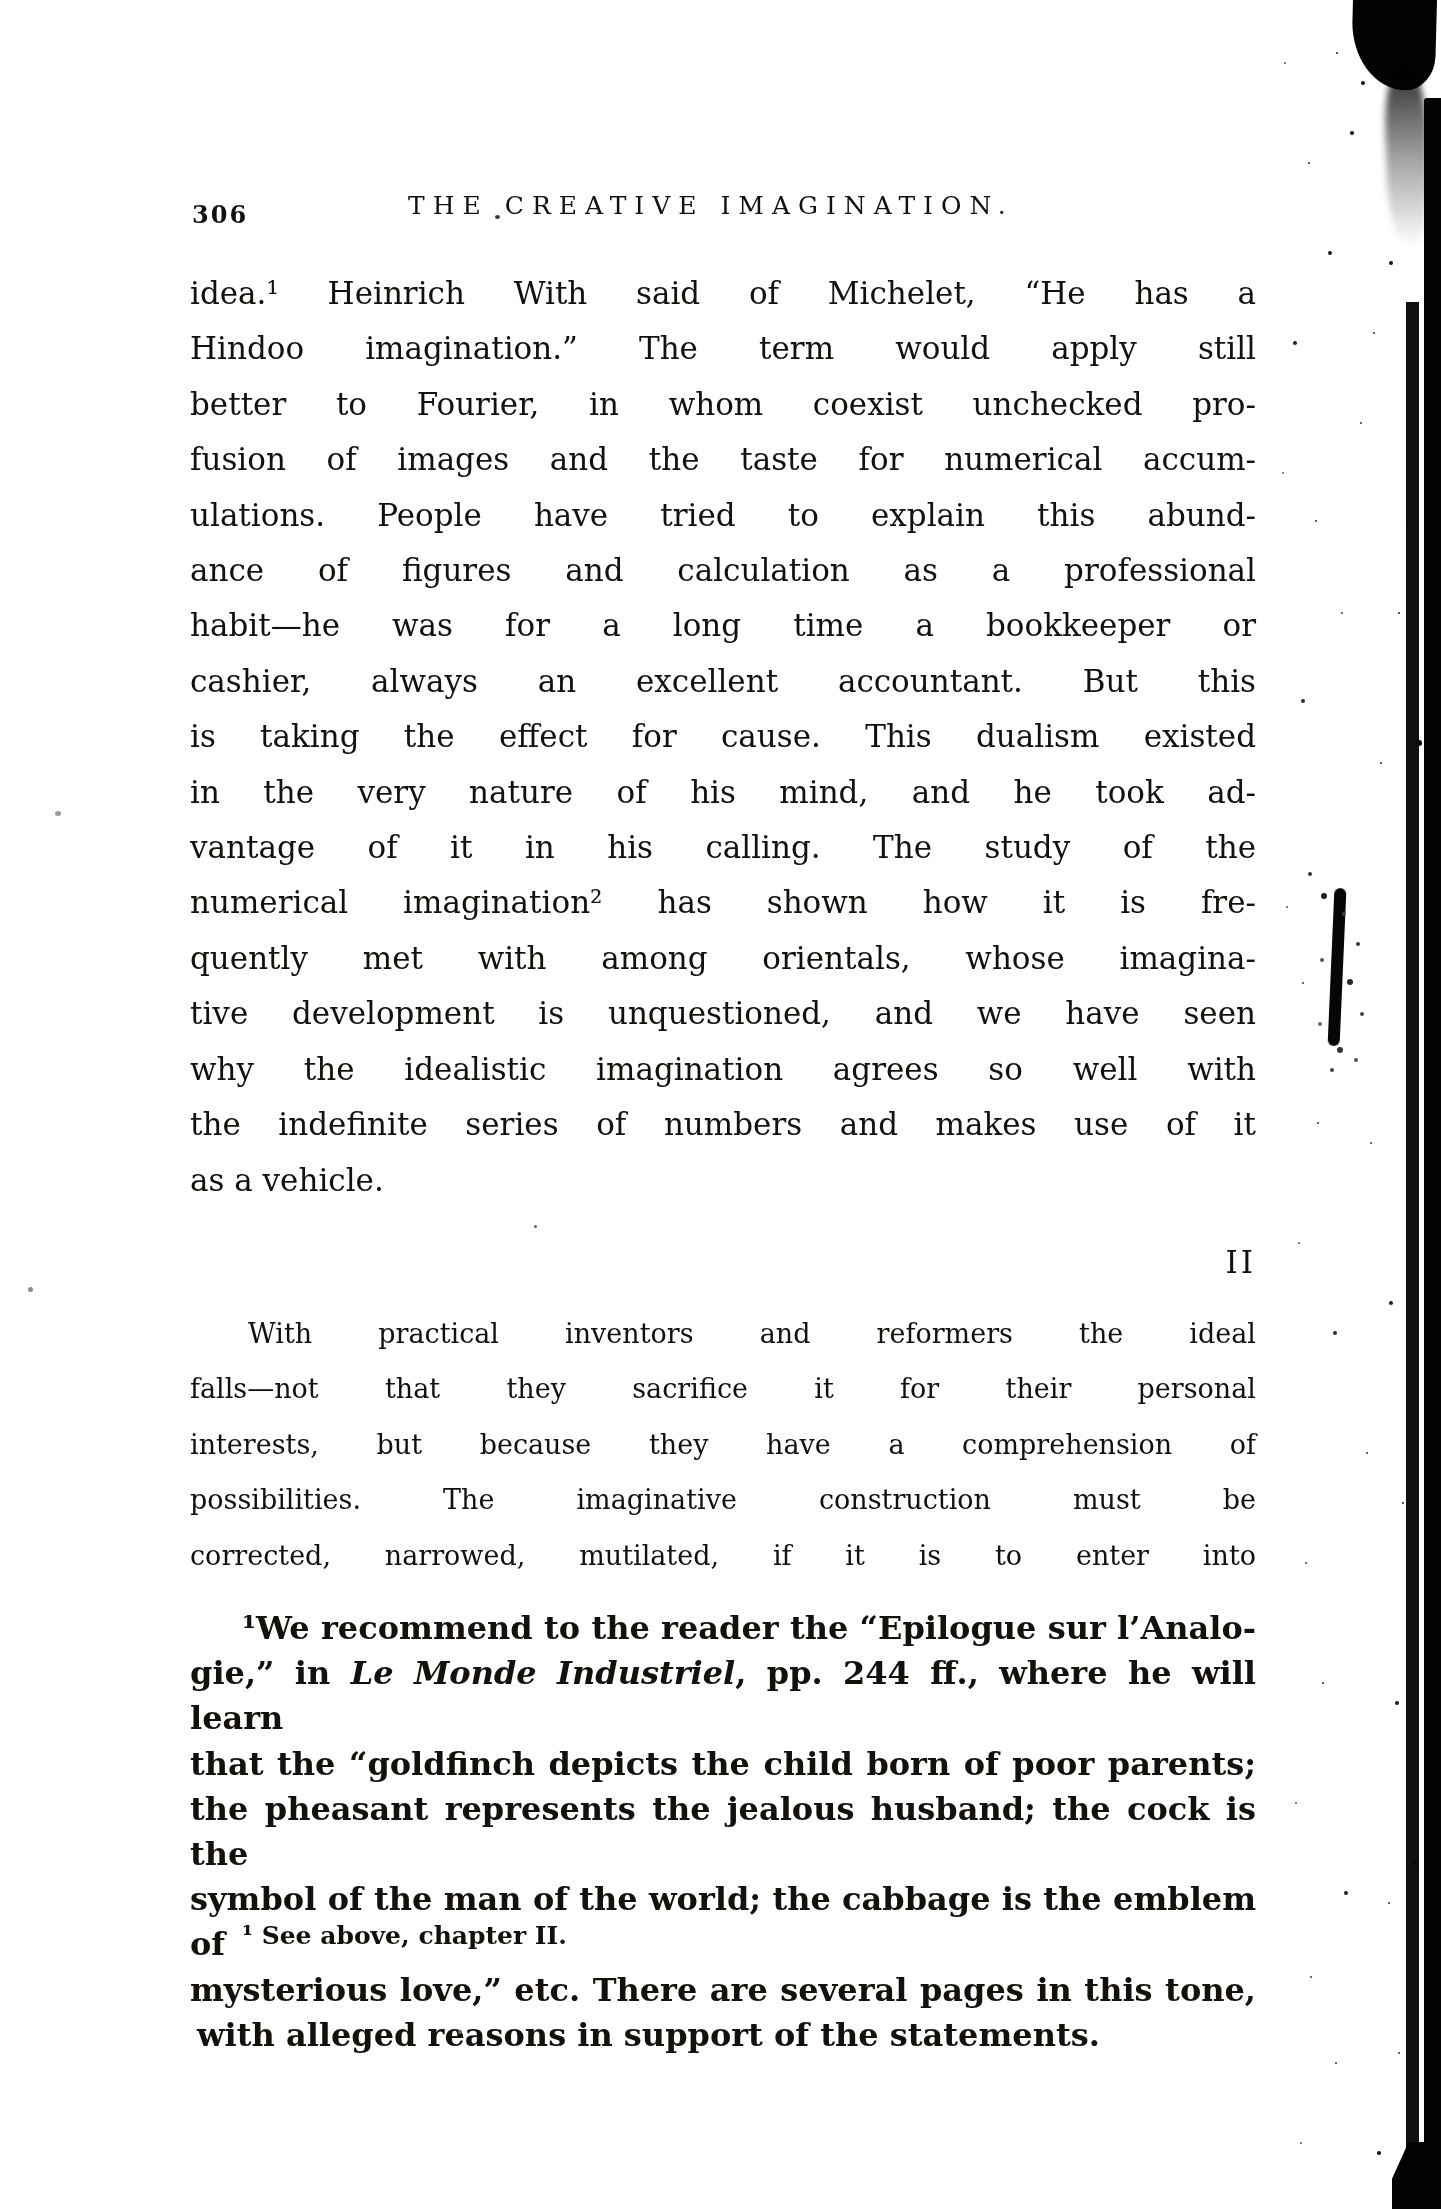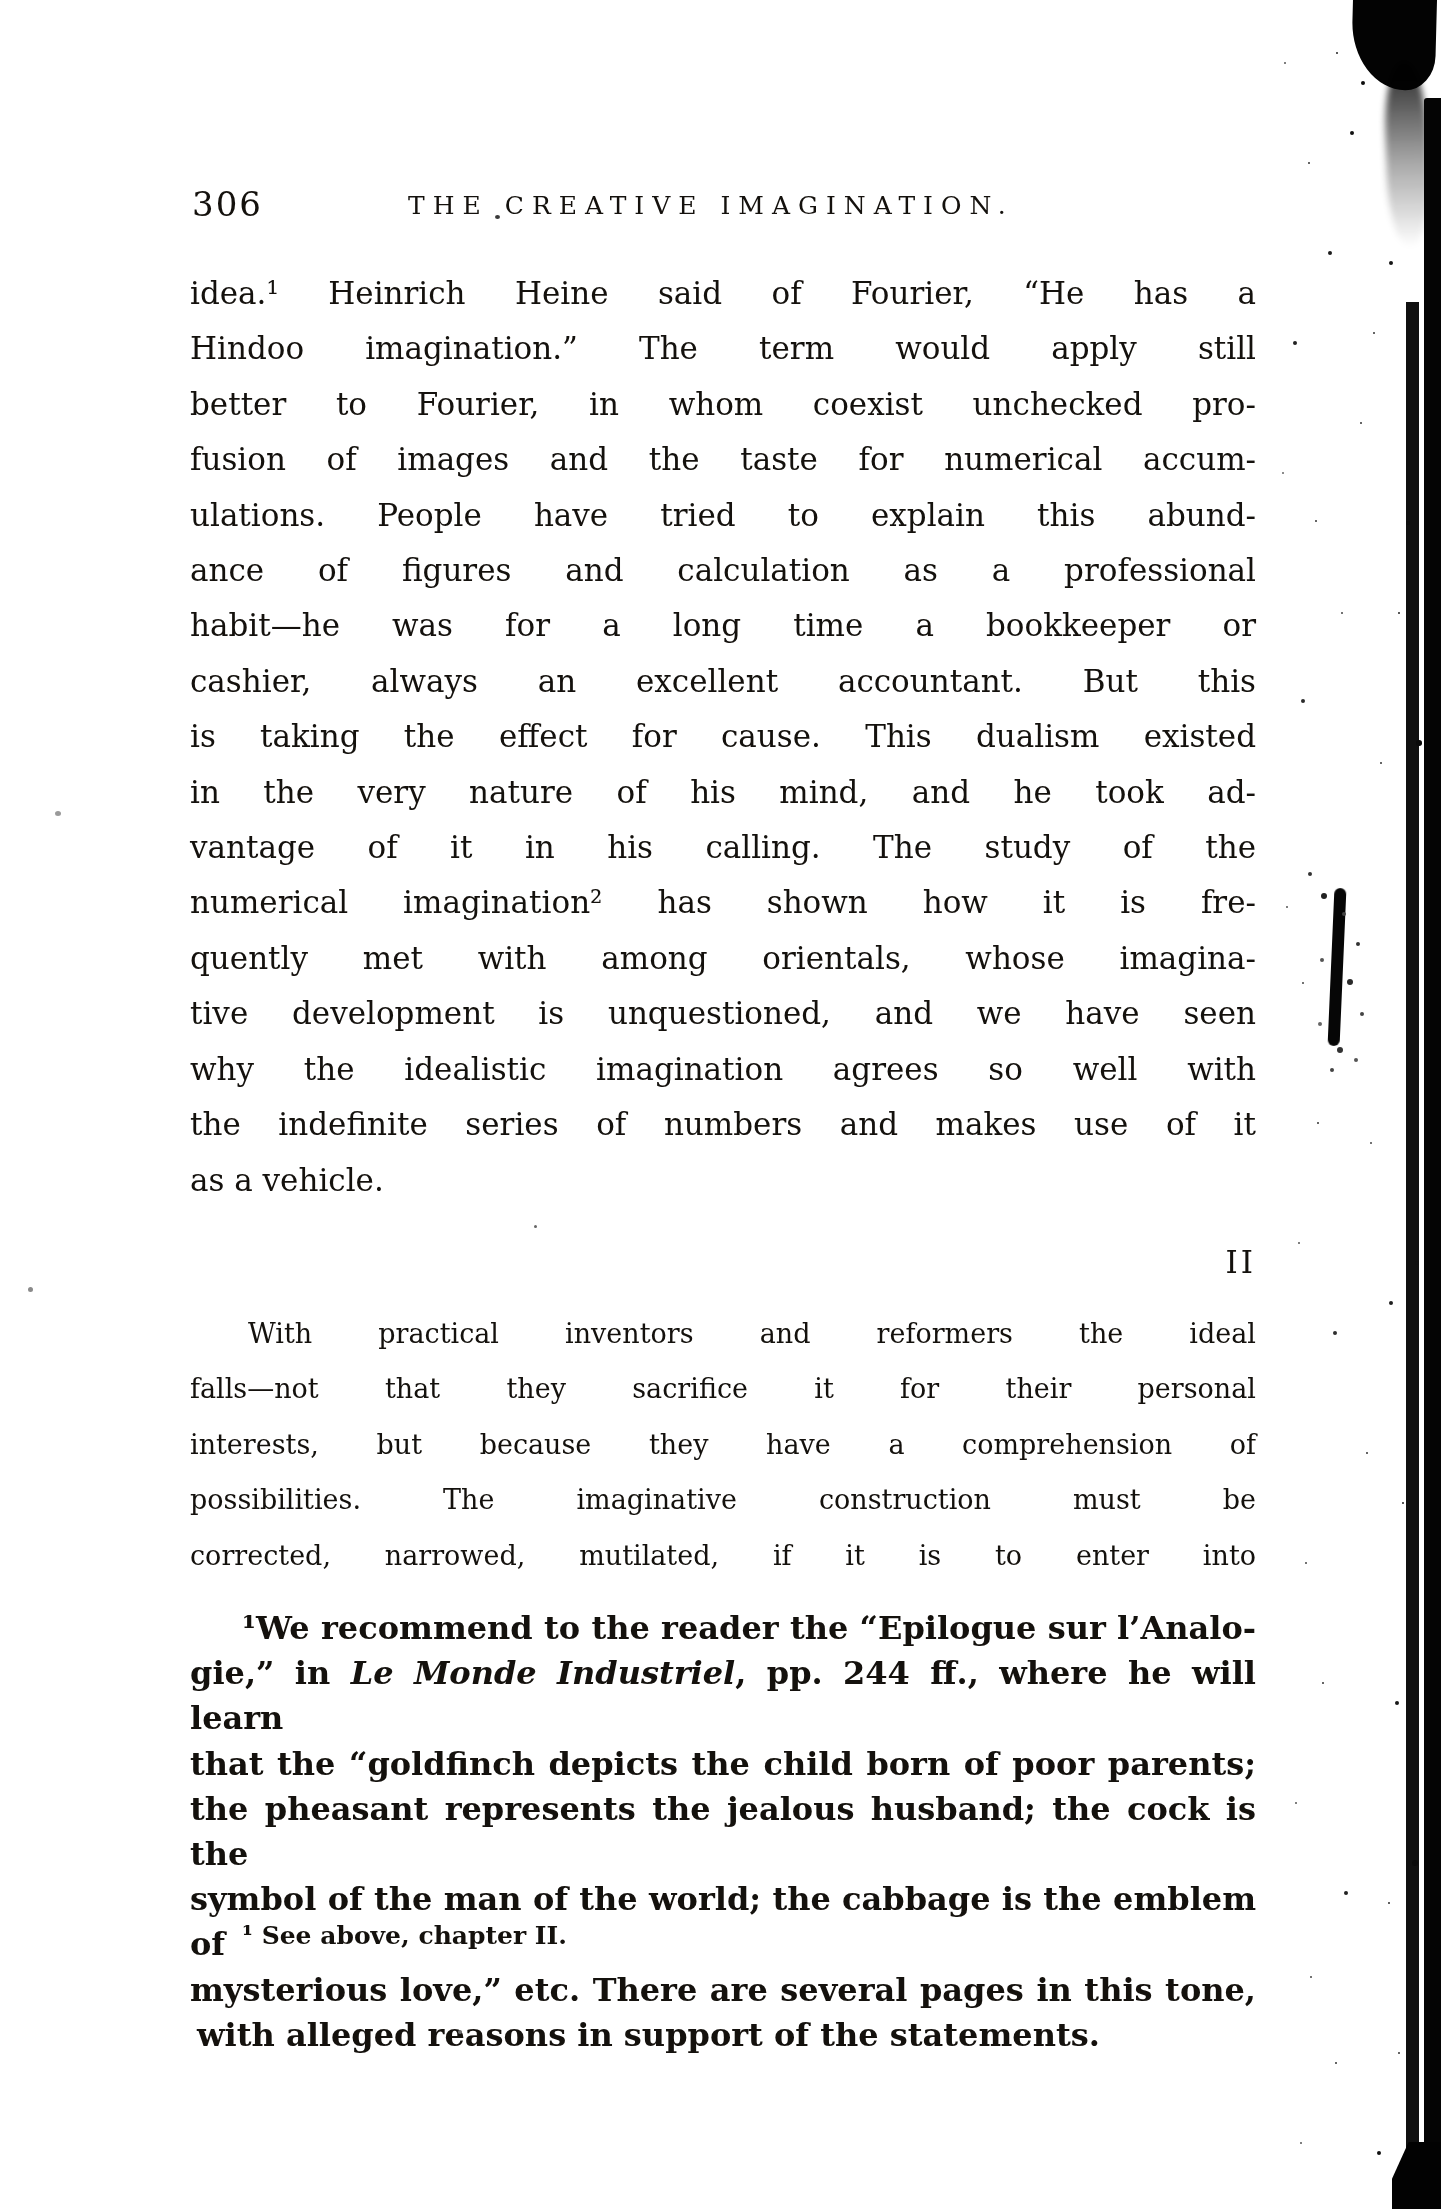"306" #pagenum { font-size: 34px -> 24px; font-weight: none -> bold; top: 0 -> 16px }
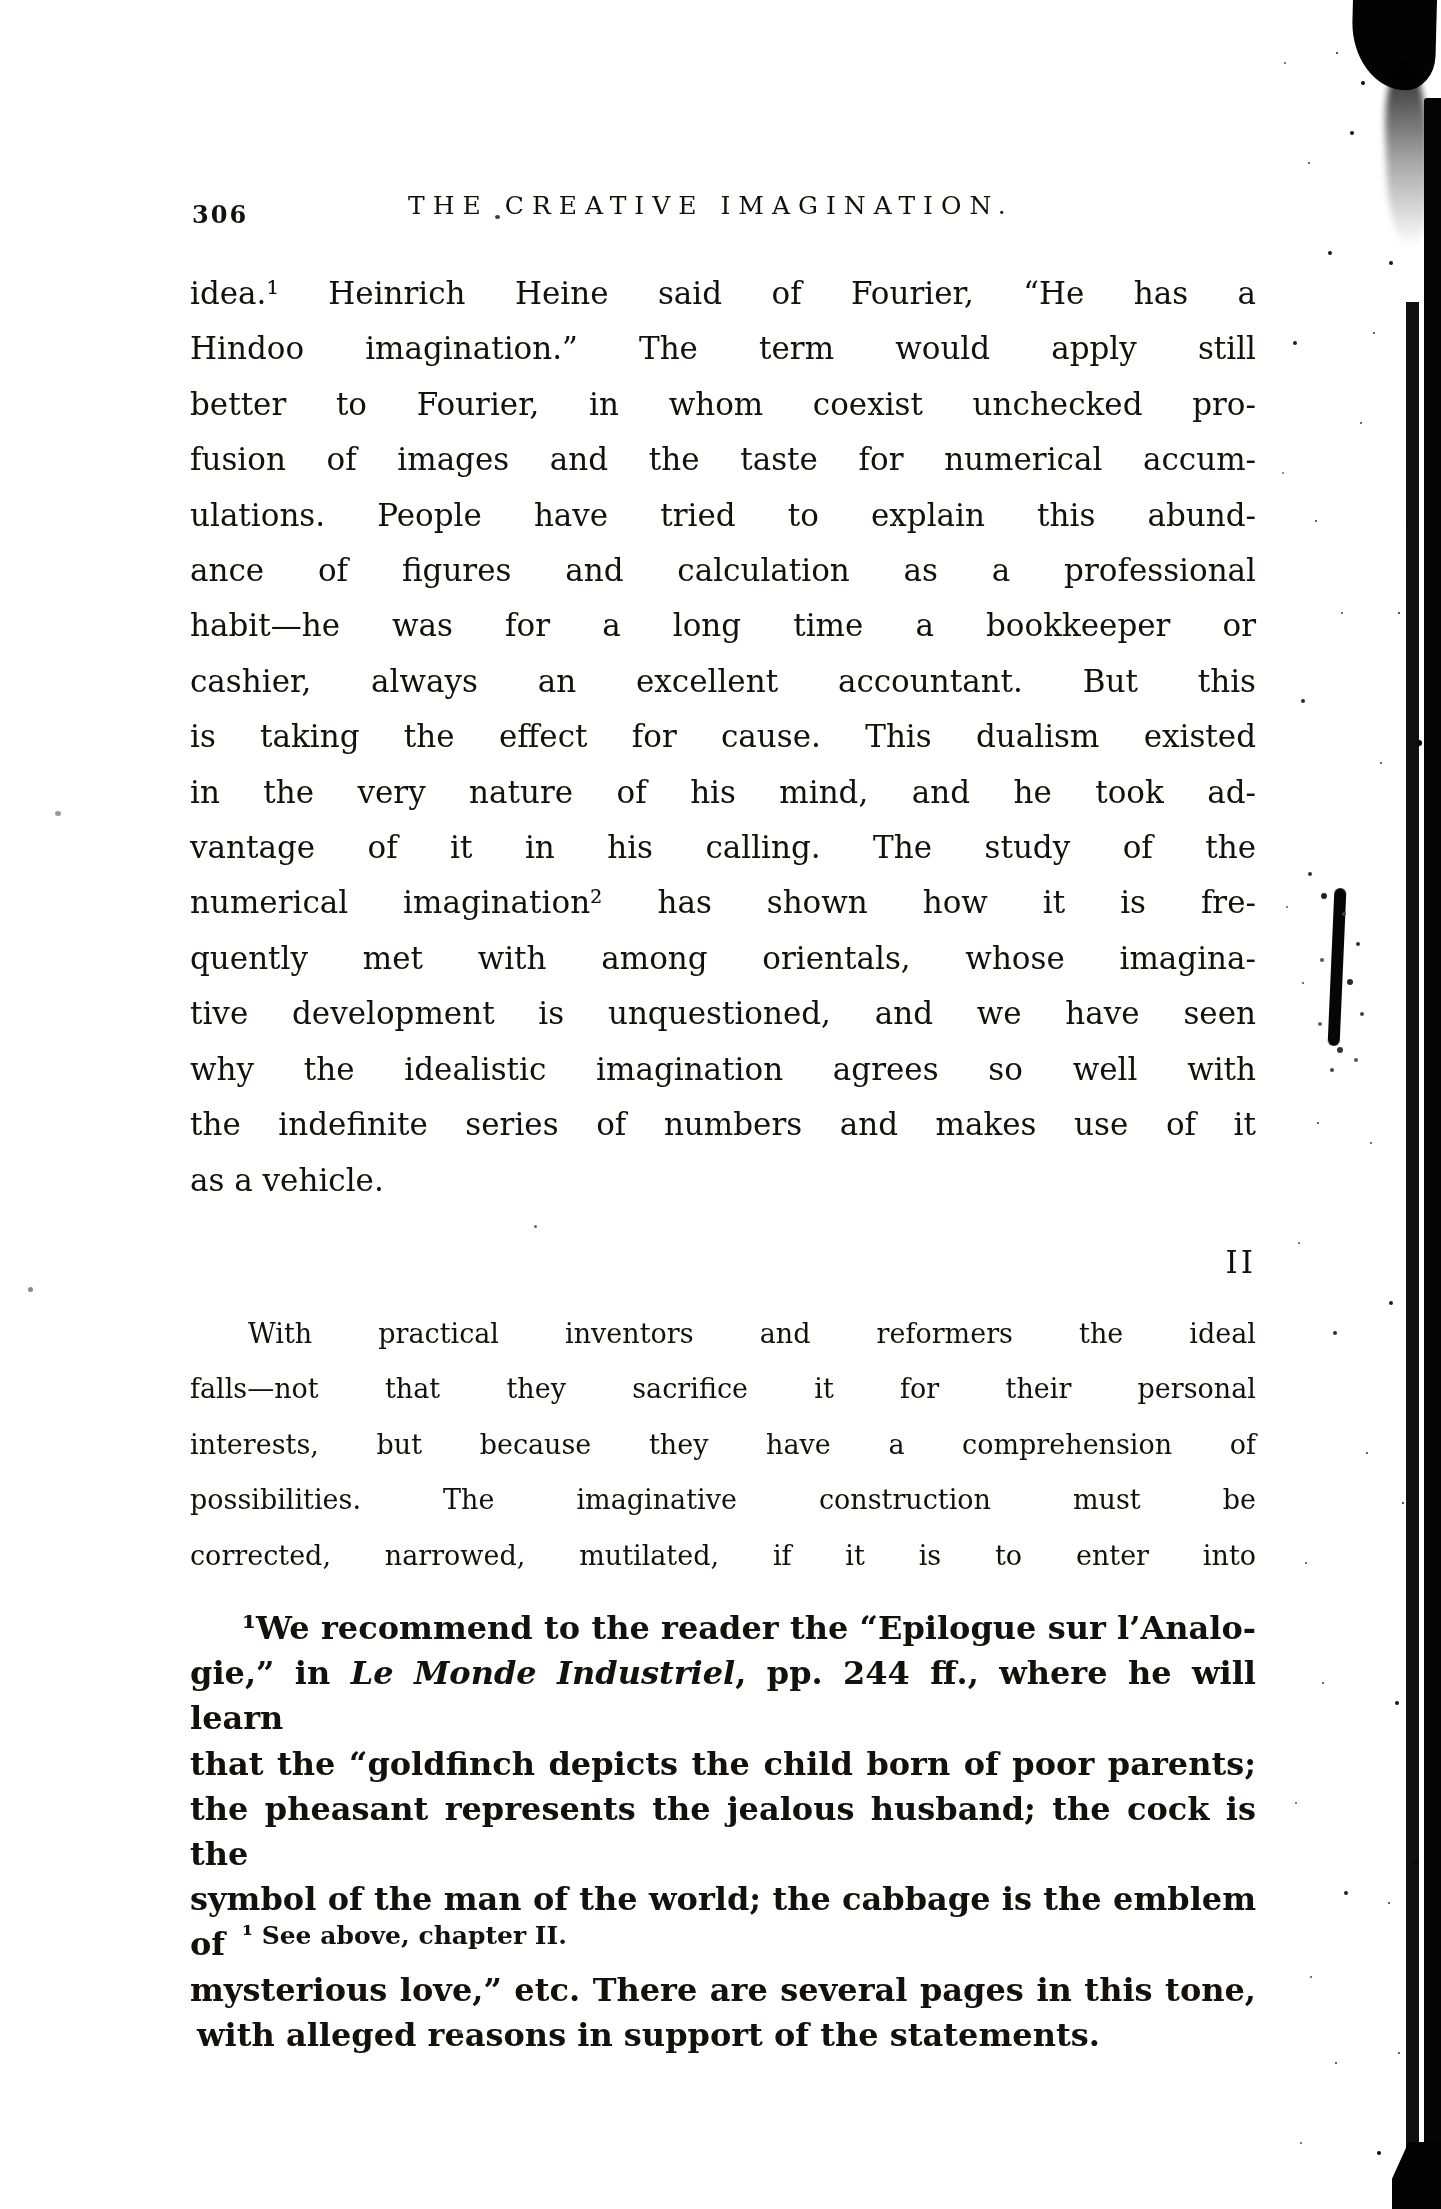"idea.¹ Heinrich Heine said of" div.text-line { text: Heine said of Fourier -> With said of Michelet }
